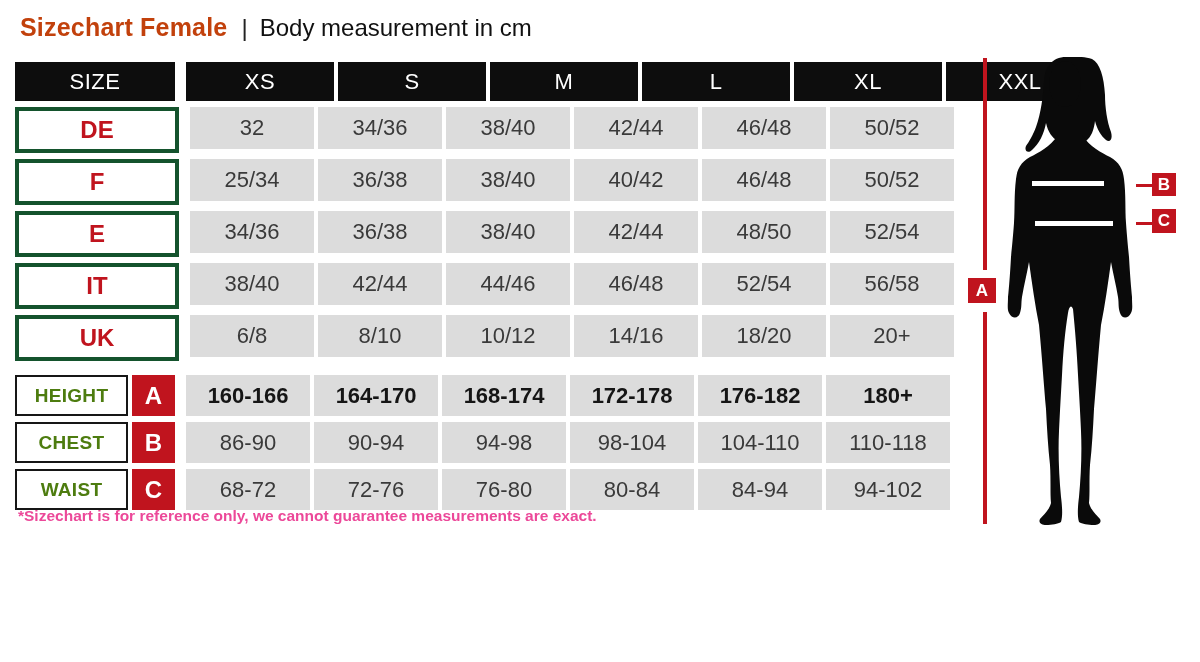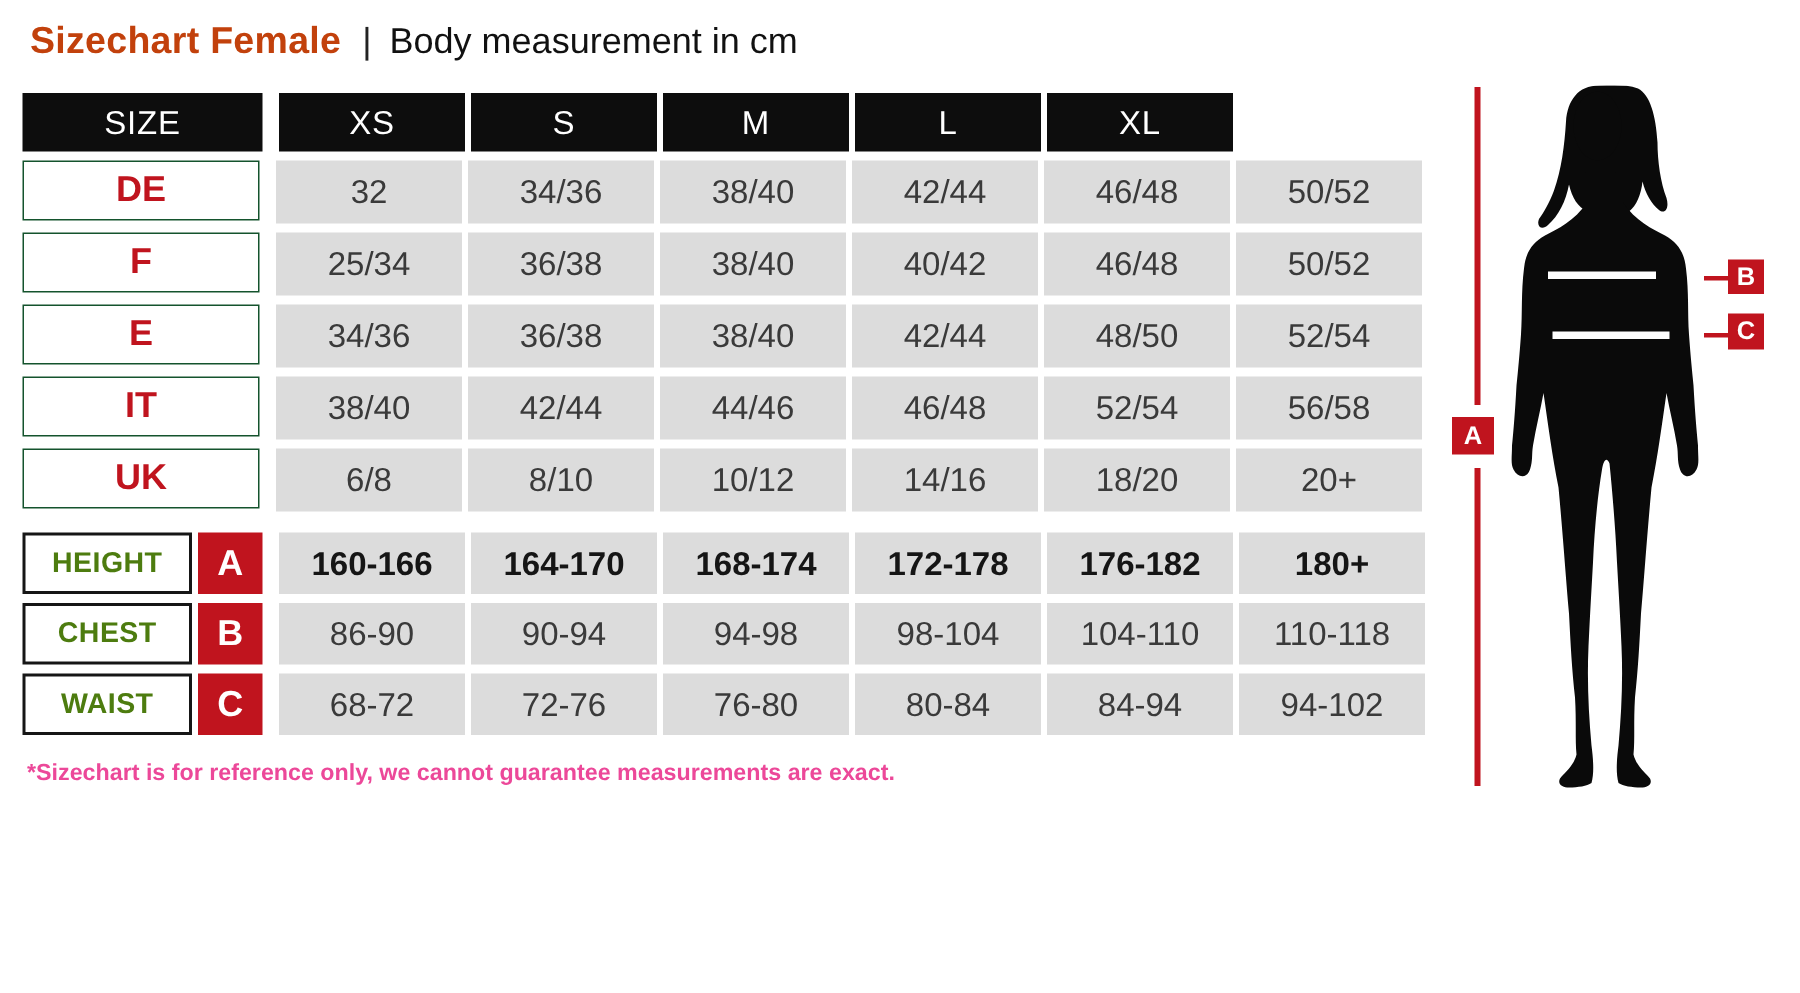"XS" .hcell { width: 124px -> 148px }
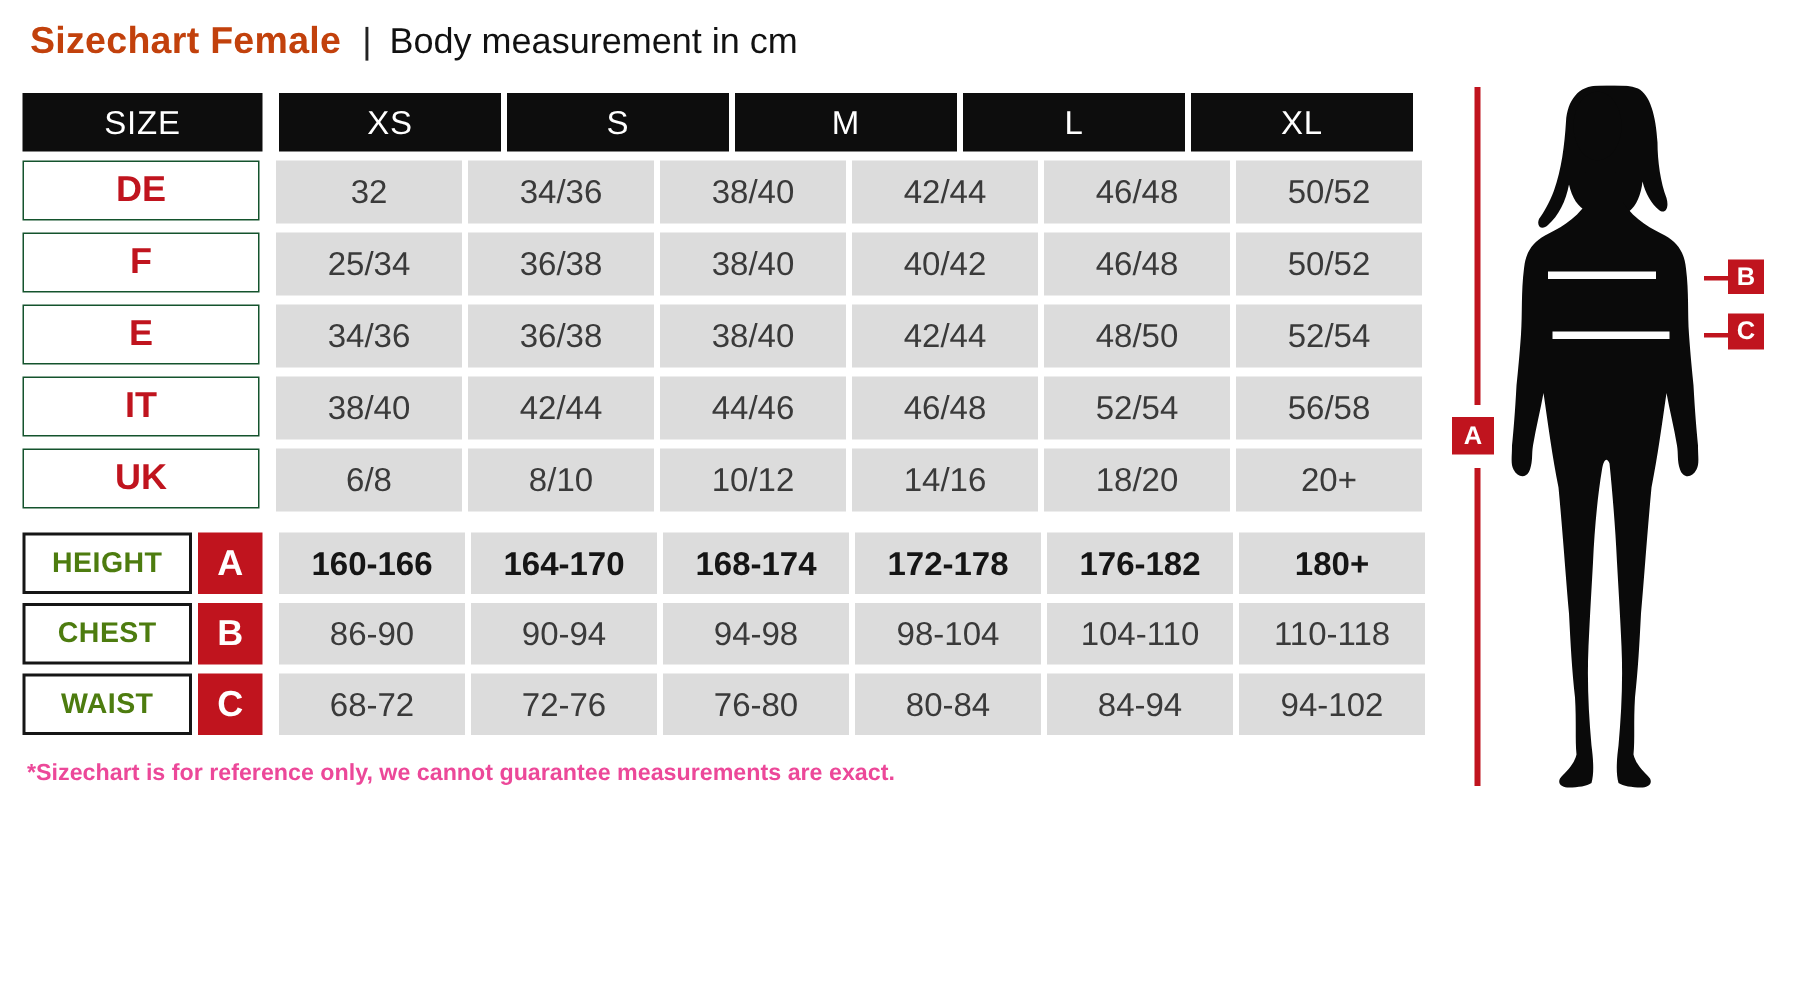"XXL" div.hcell { html: none -> <div>XXL</div> }
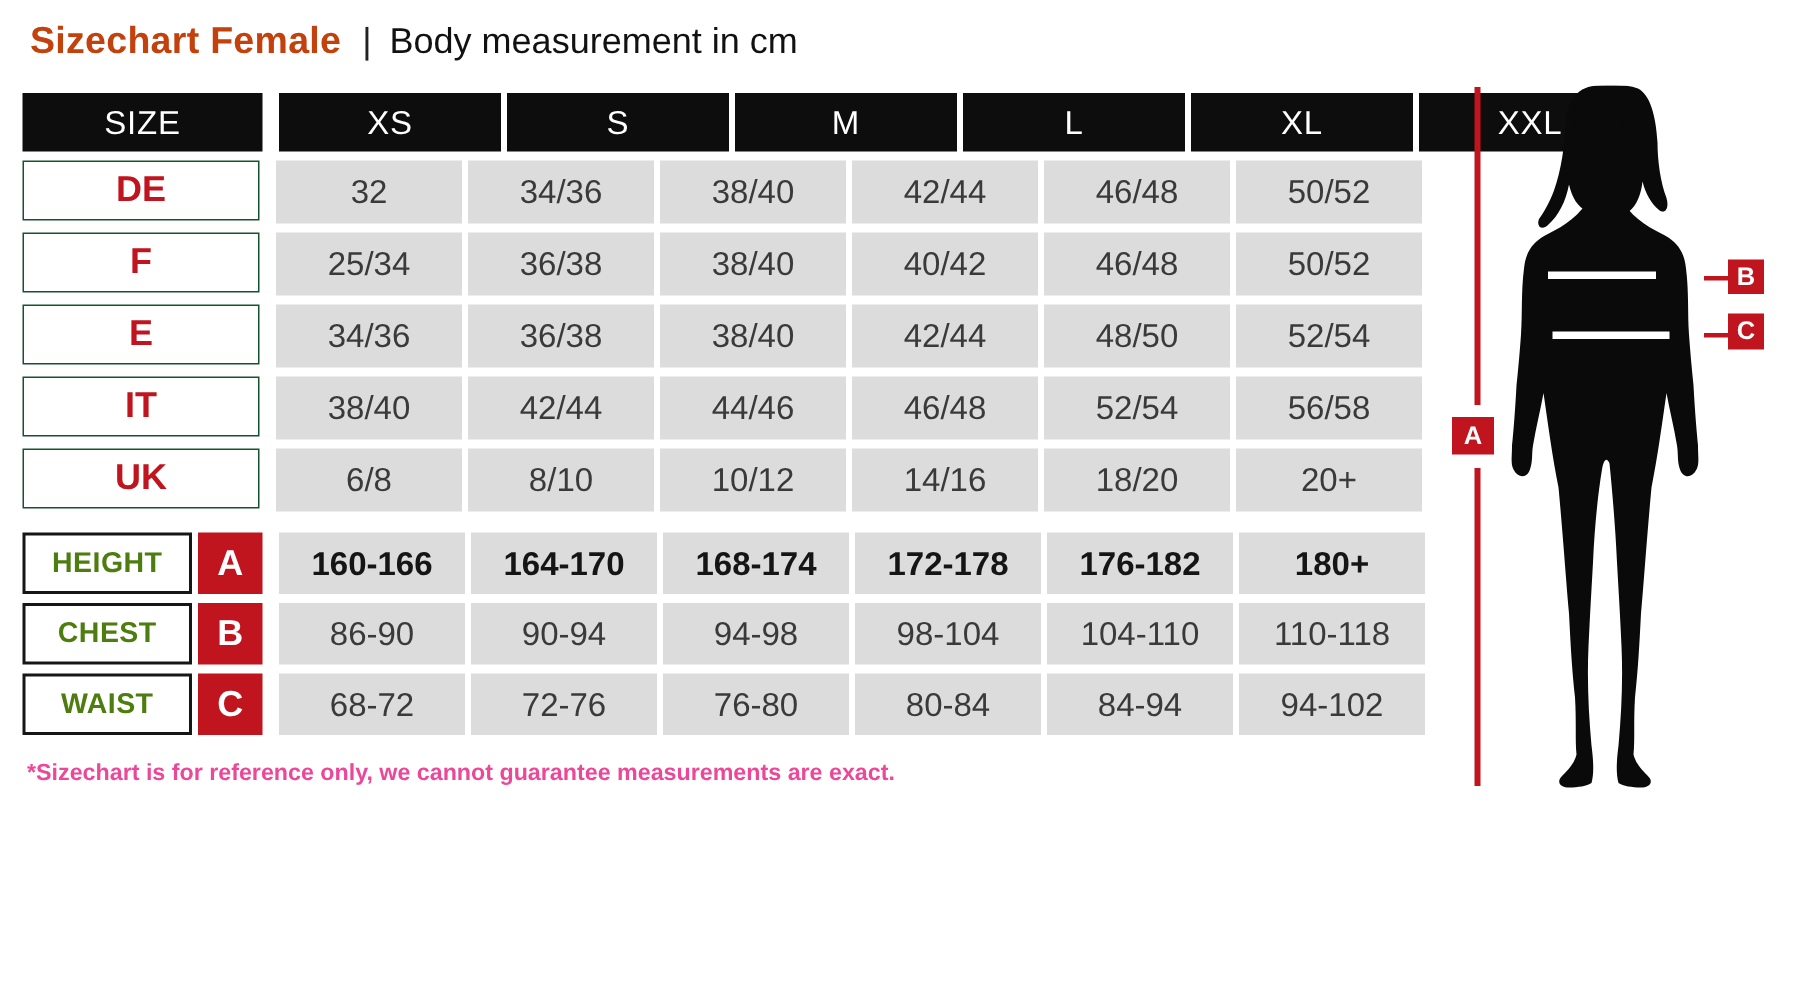"DE" .size-row .label-box { border: 1px solid #14532d -> 4px solid #14532d }
